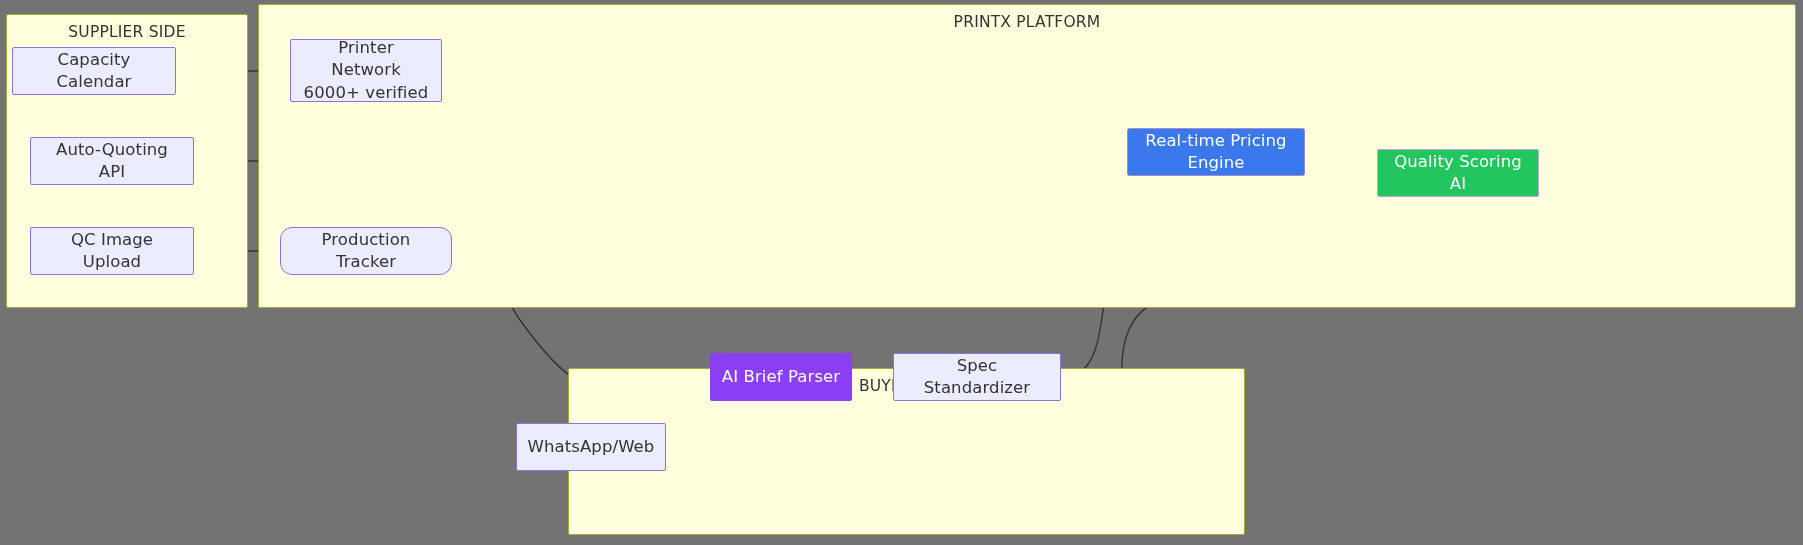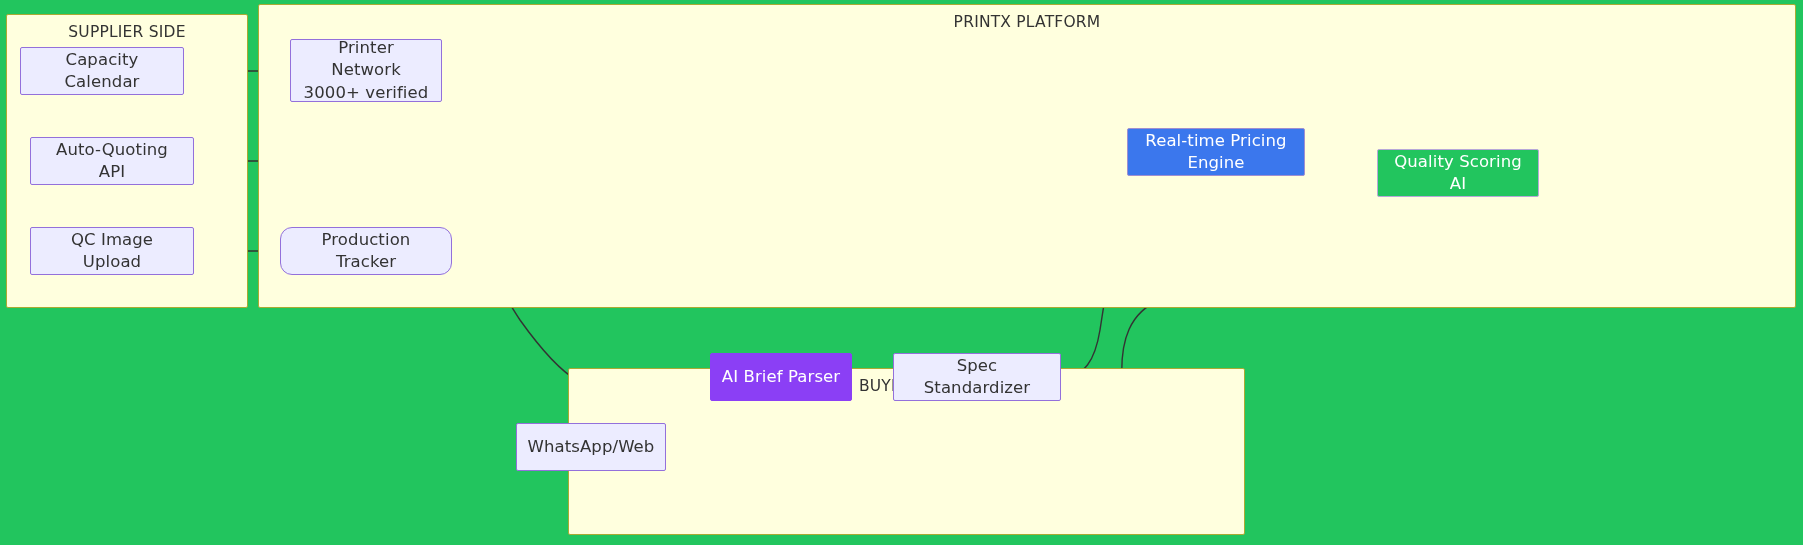"SUPPLIER SIDE" #canvas { background: #22c55e -> #737373 }
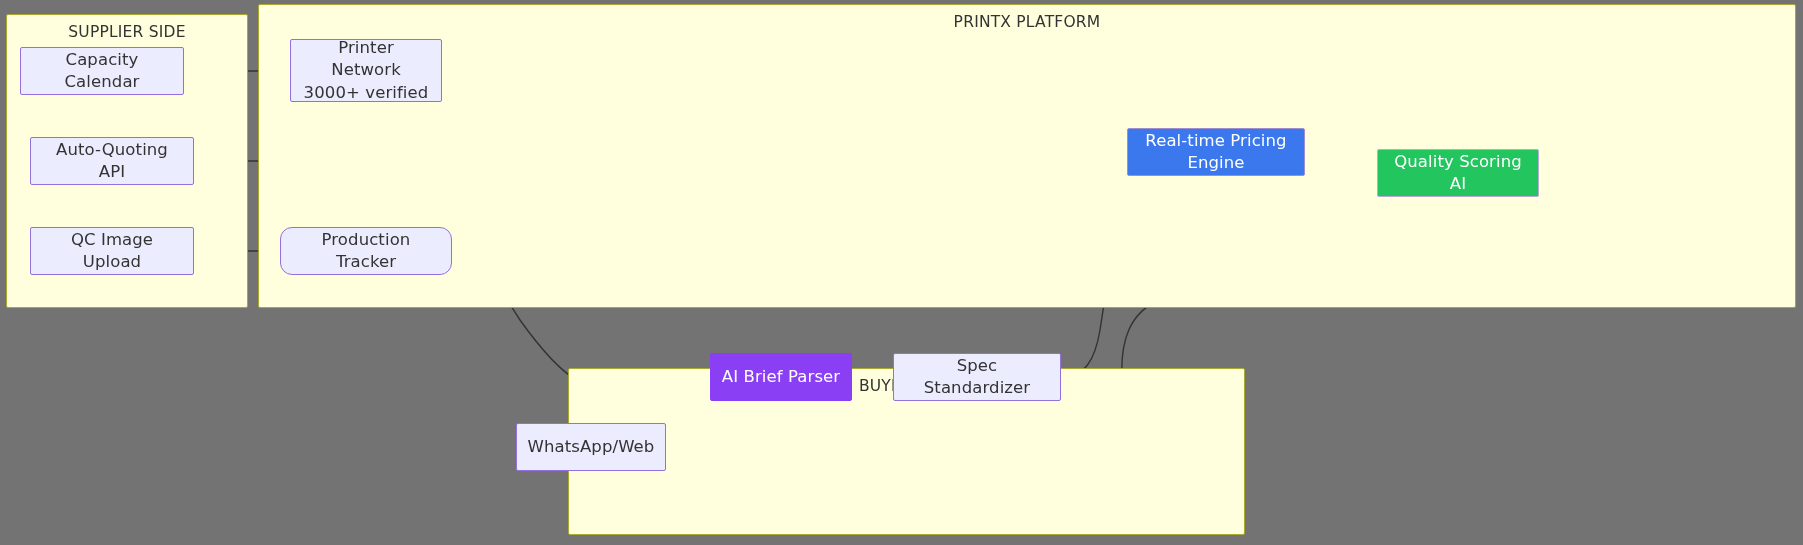"Capacity Calendar" div.node { left: 20px -> 12px }
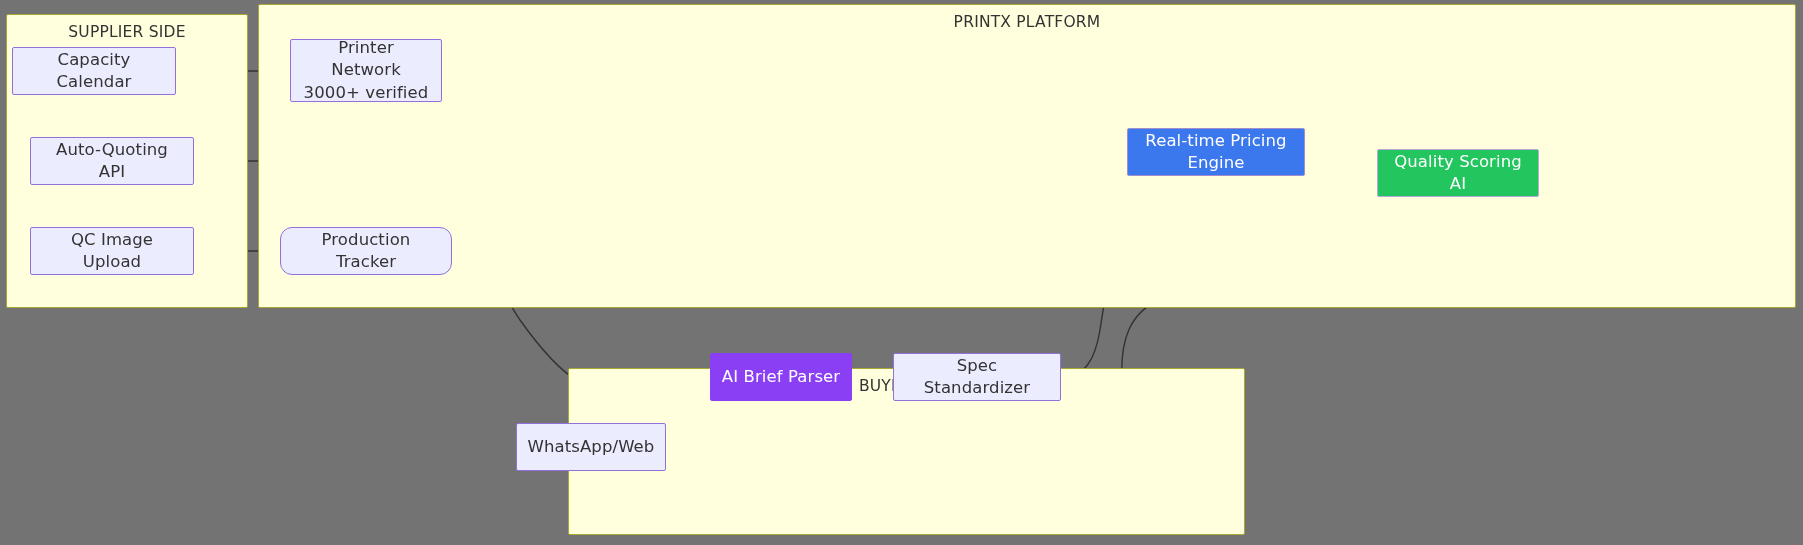"3000+ verified" span.l2 { text: 3000+ -> 6000+ }
